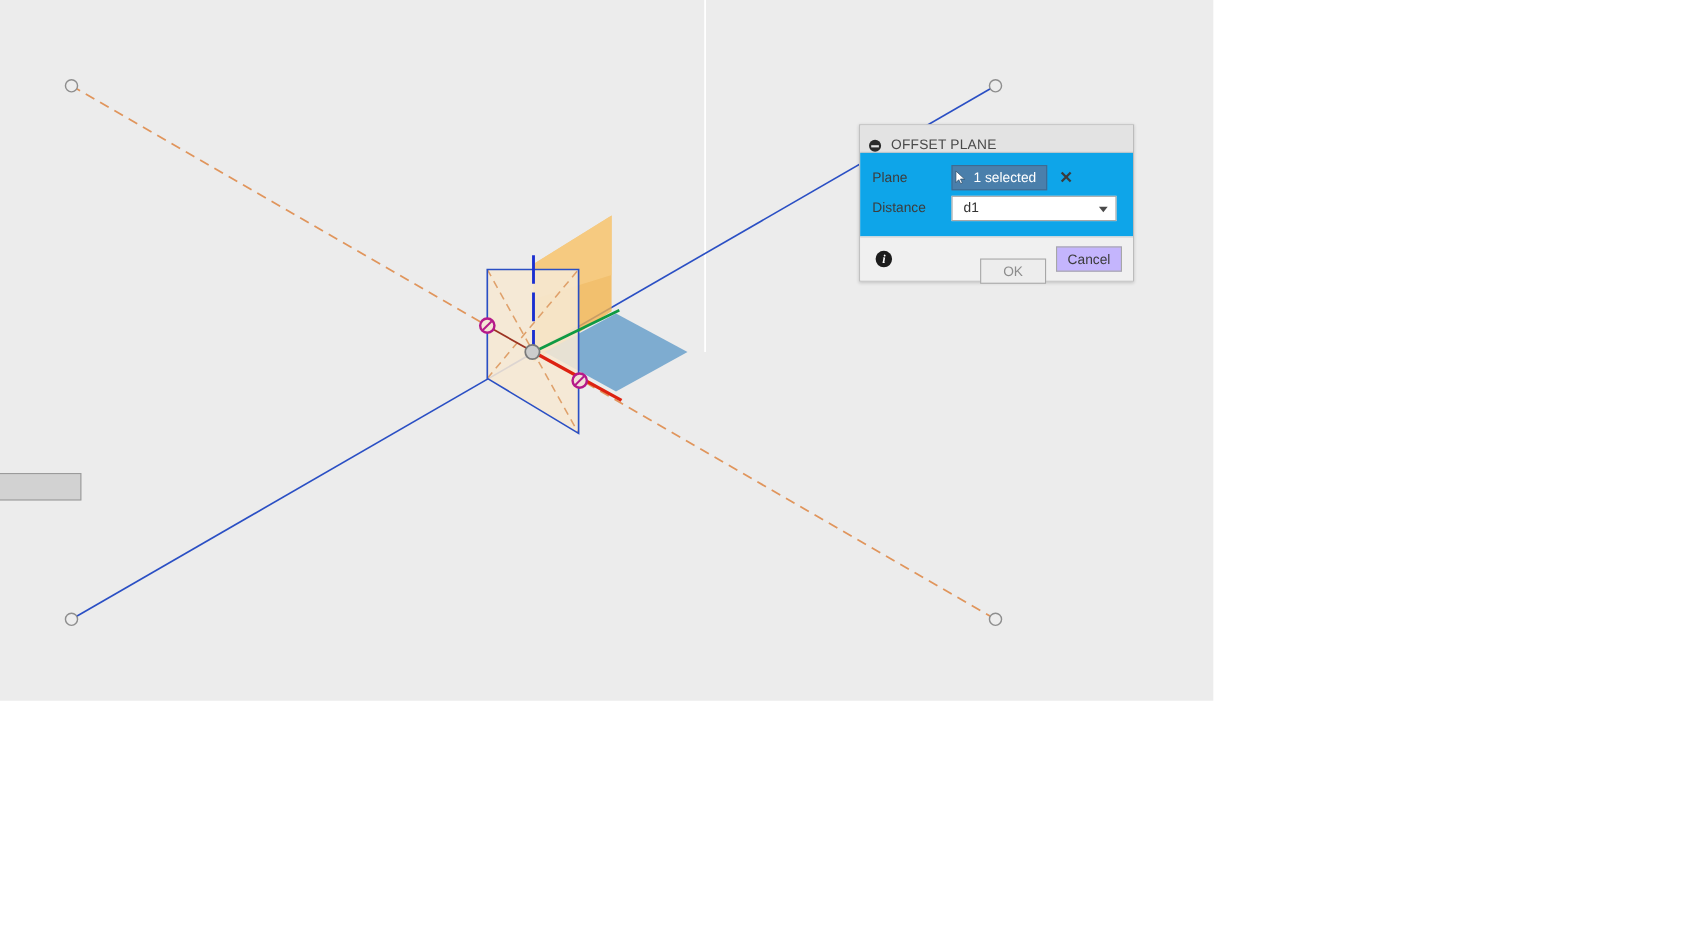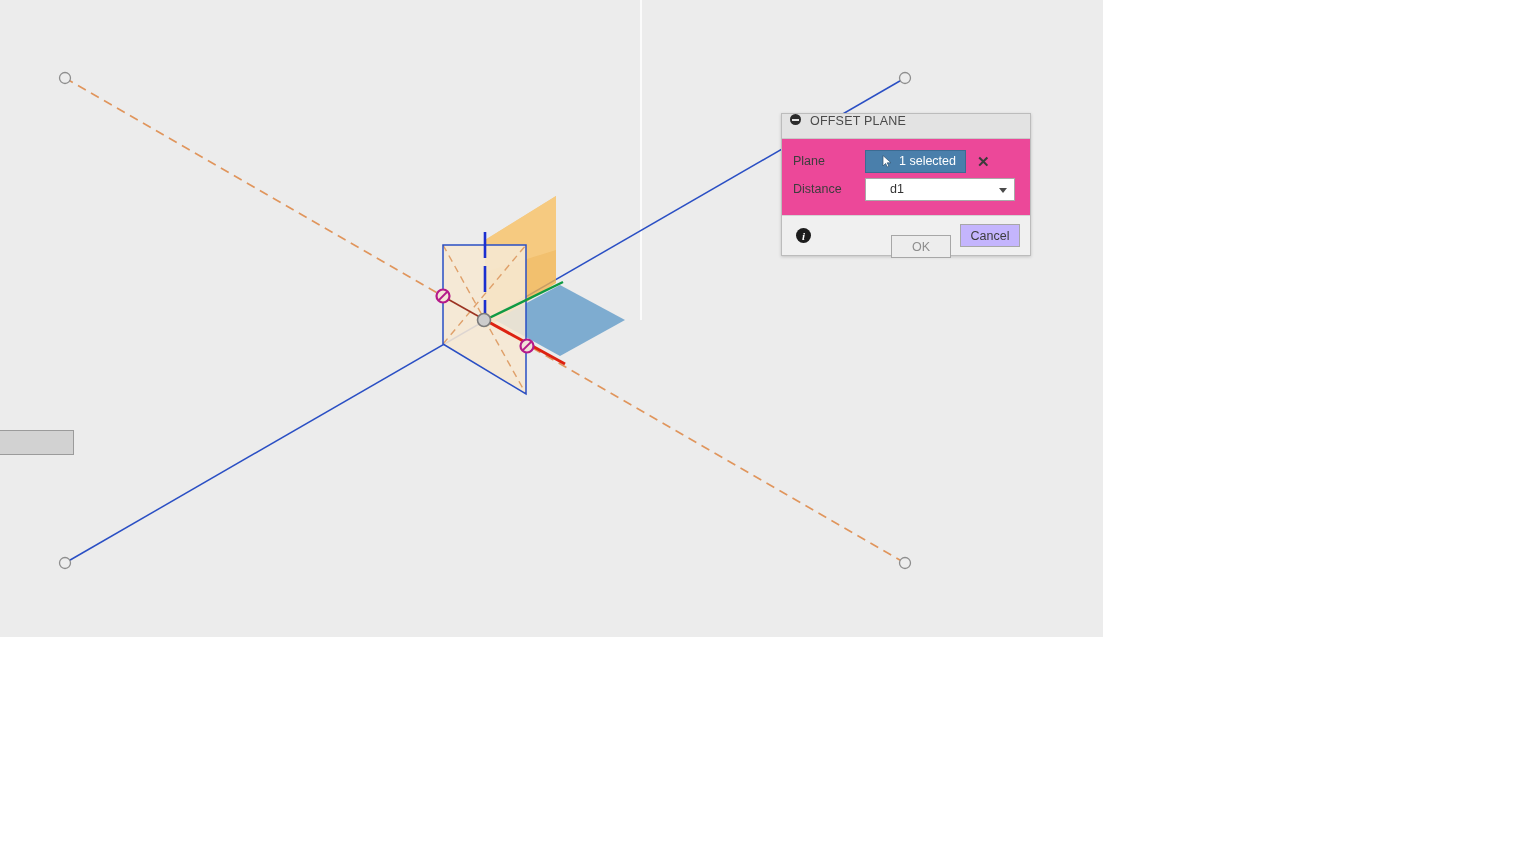"OFFSET PLANE" #dlg-title { align-items: flex-start -> flex-end }
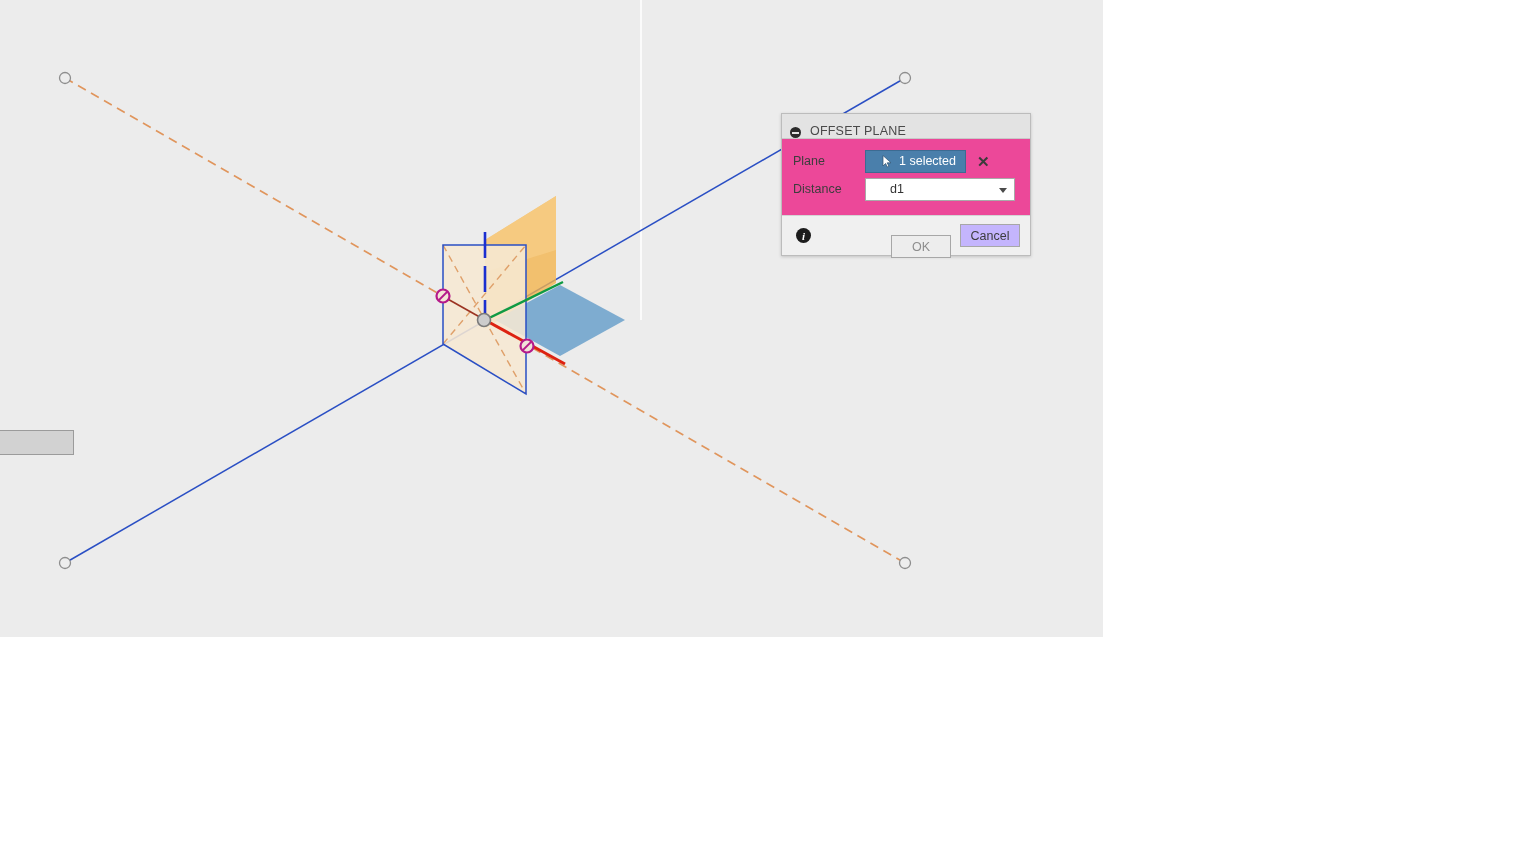"Plane" #dlg-body { background: #ec4899 -> #0ea5e9 }
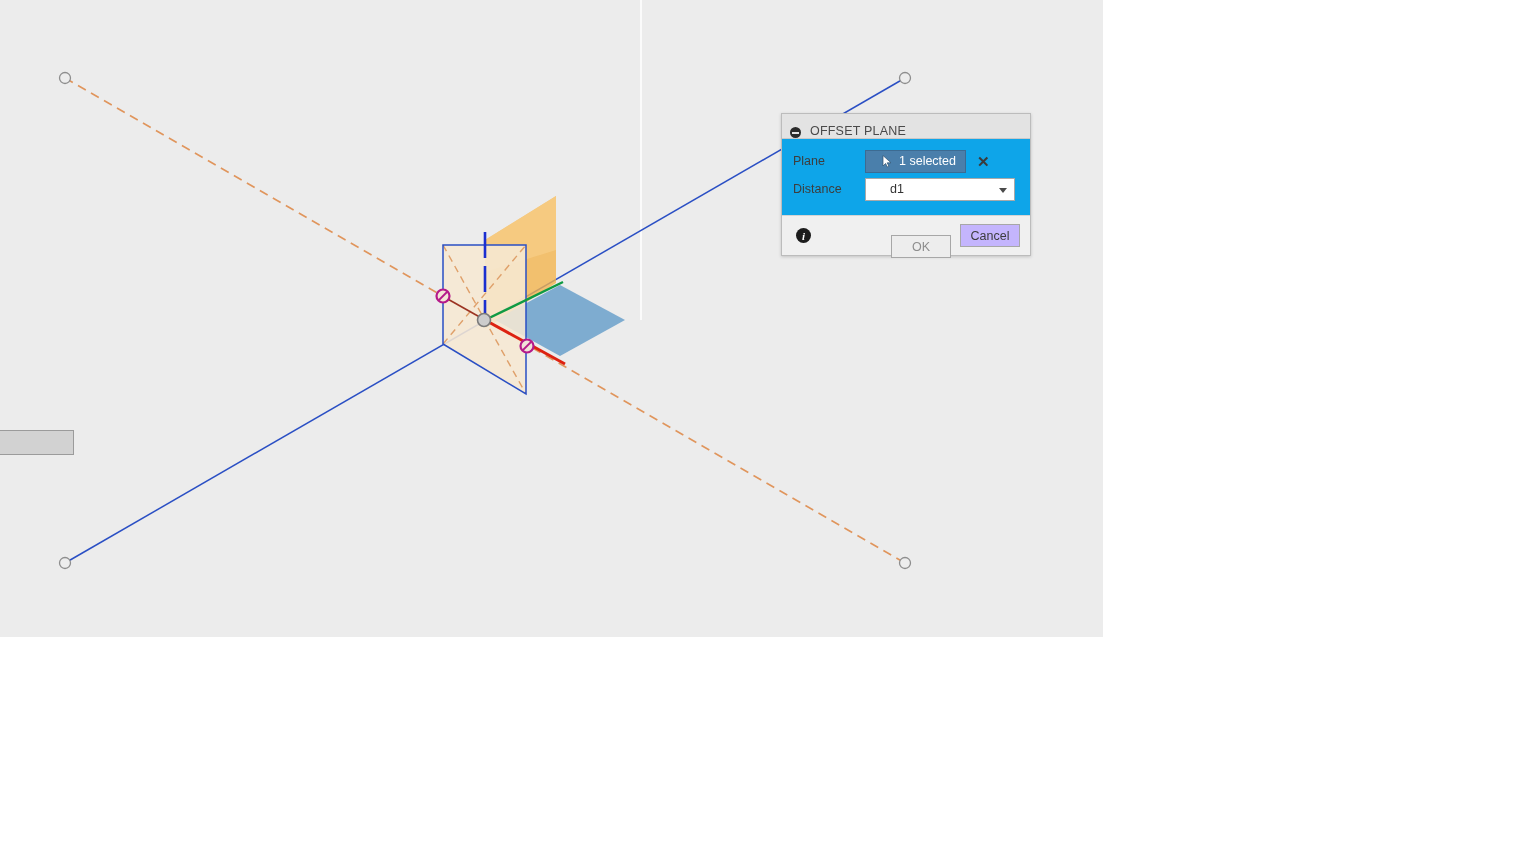"1 selected" .sel-btn { padding: 0 9px 0 16px -> 0 9px 0 2px }
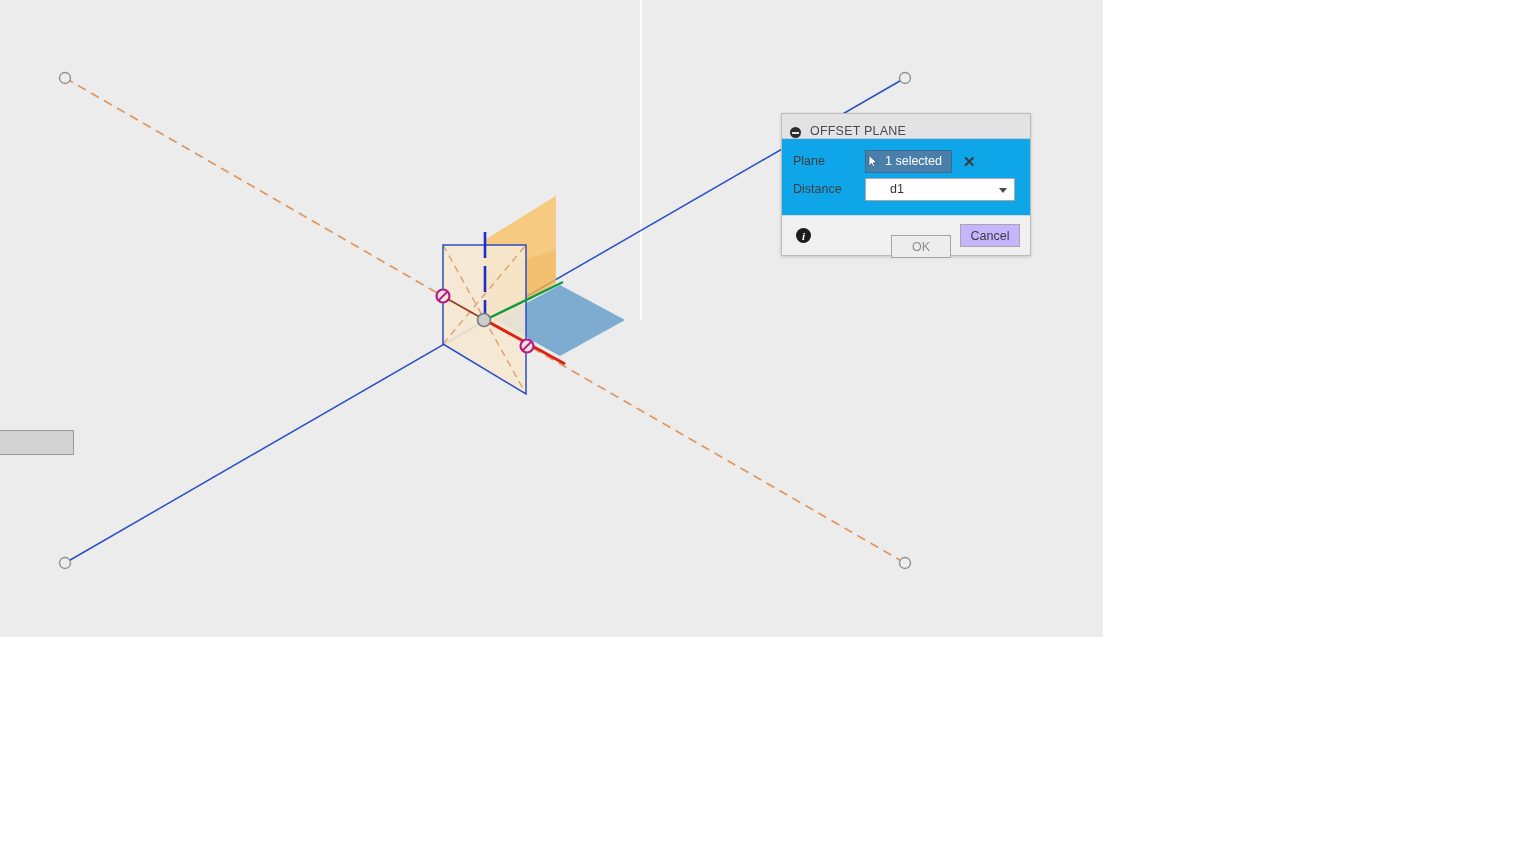"d1" .dist-field { padding-left: 24px -> 10px }
